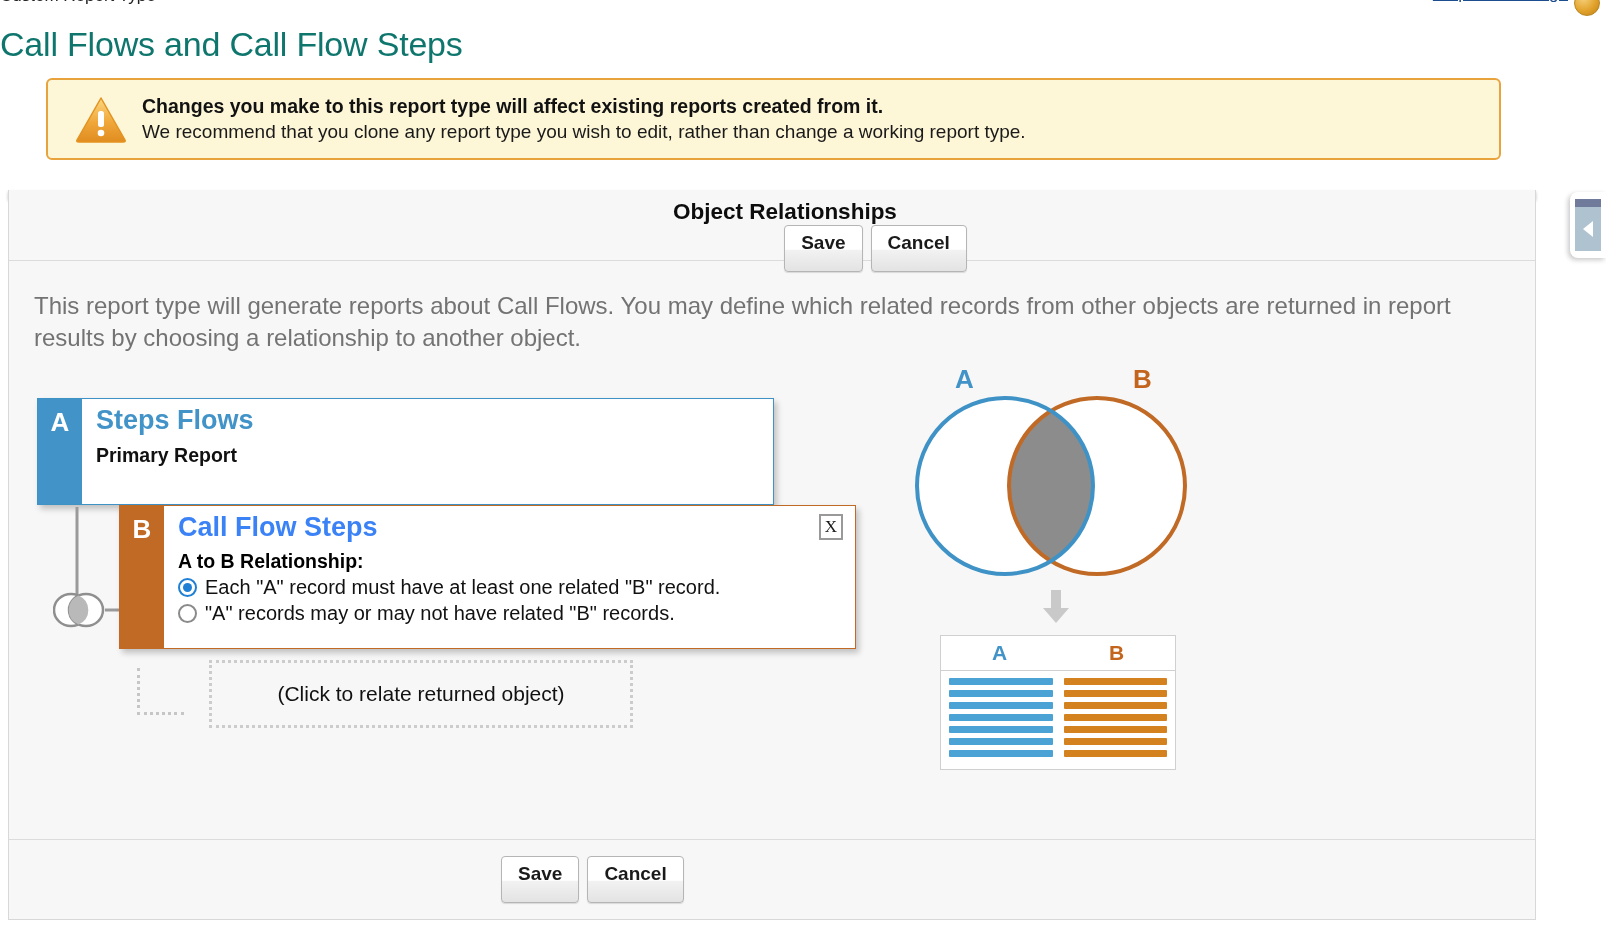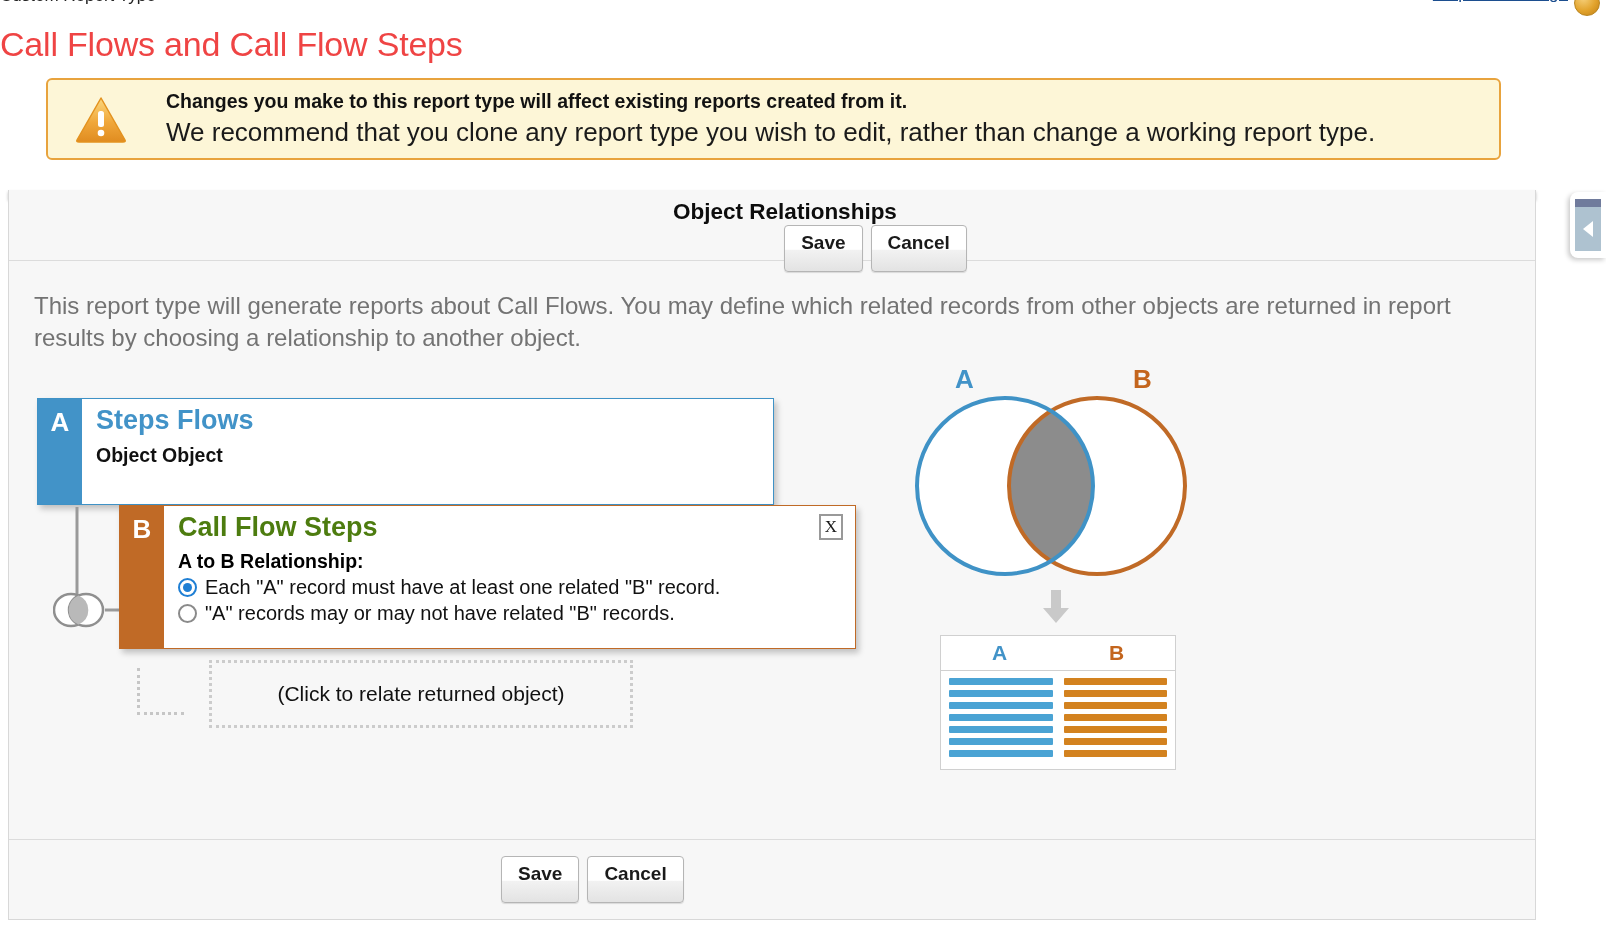"Call Flows and Call Flow" .page-title { color: #ef4444 -> #0f766e }
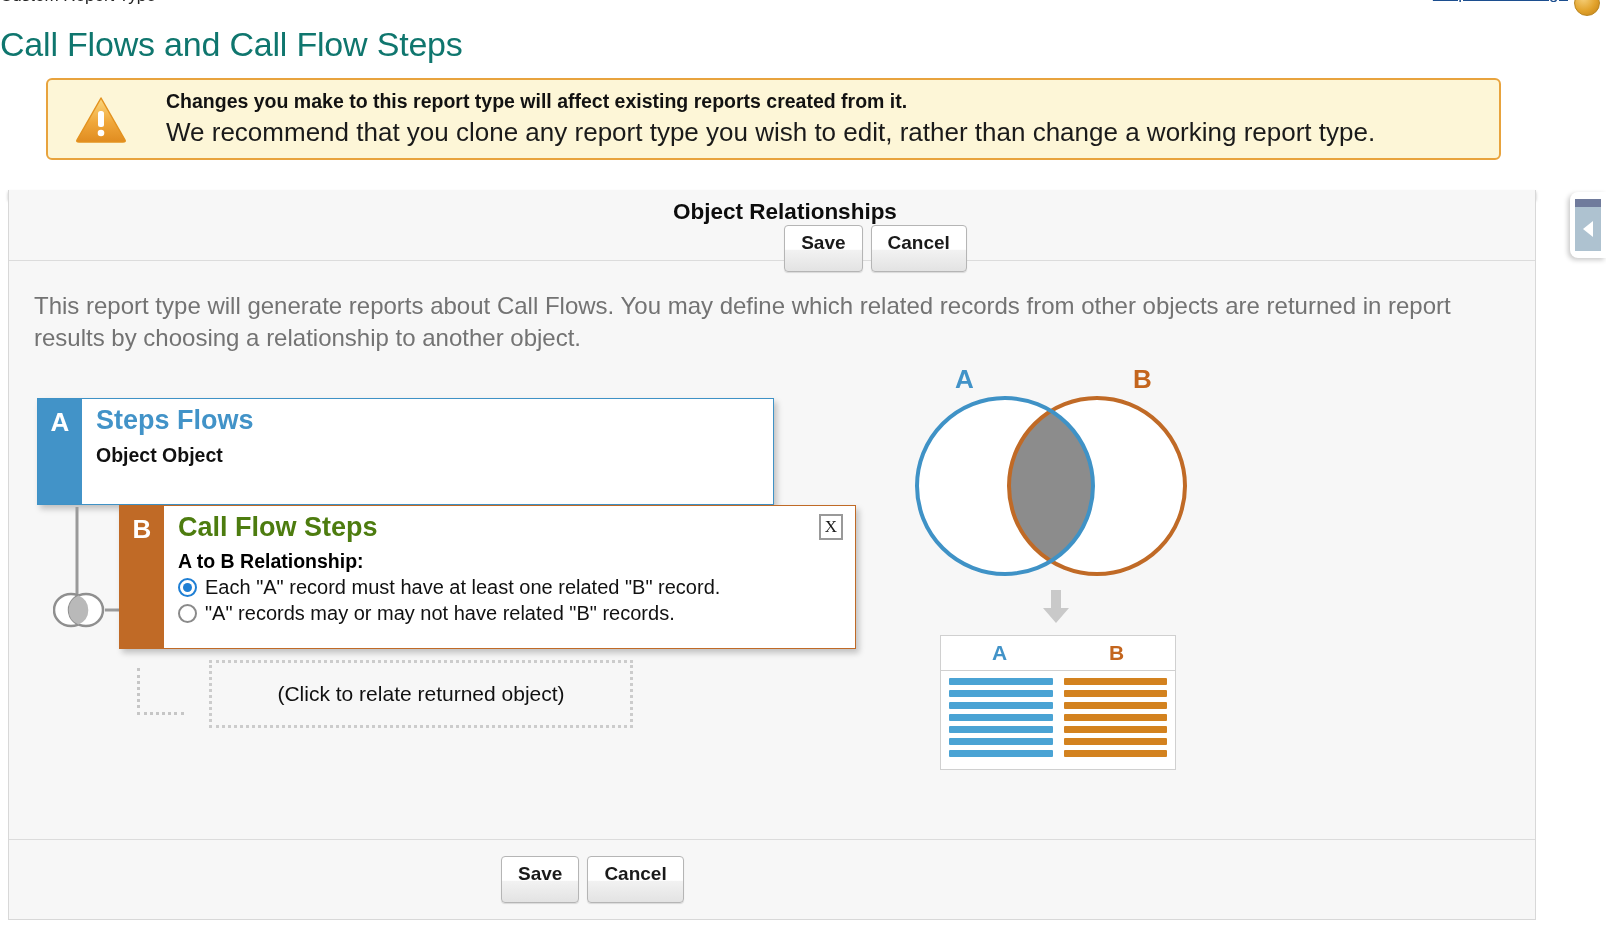"Changes you make to this" .warn-banner { gap: 24px -> none }
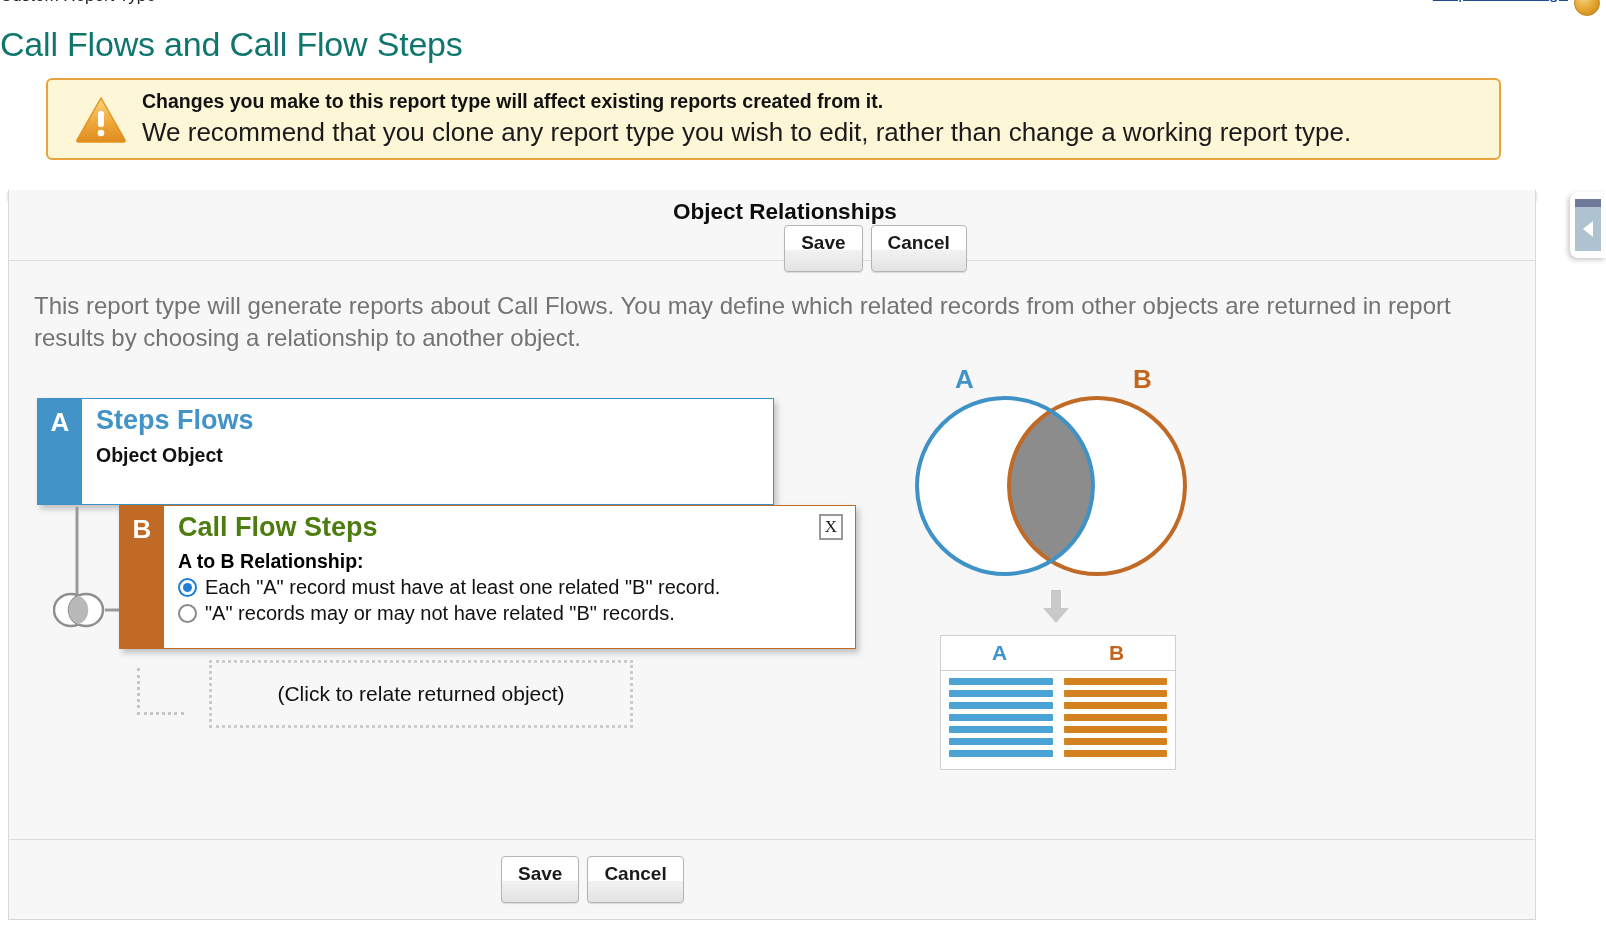"We recommend that you clone" .warn-line2 { font-size: 26px -> 19px }
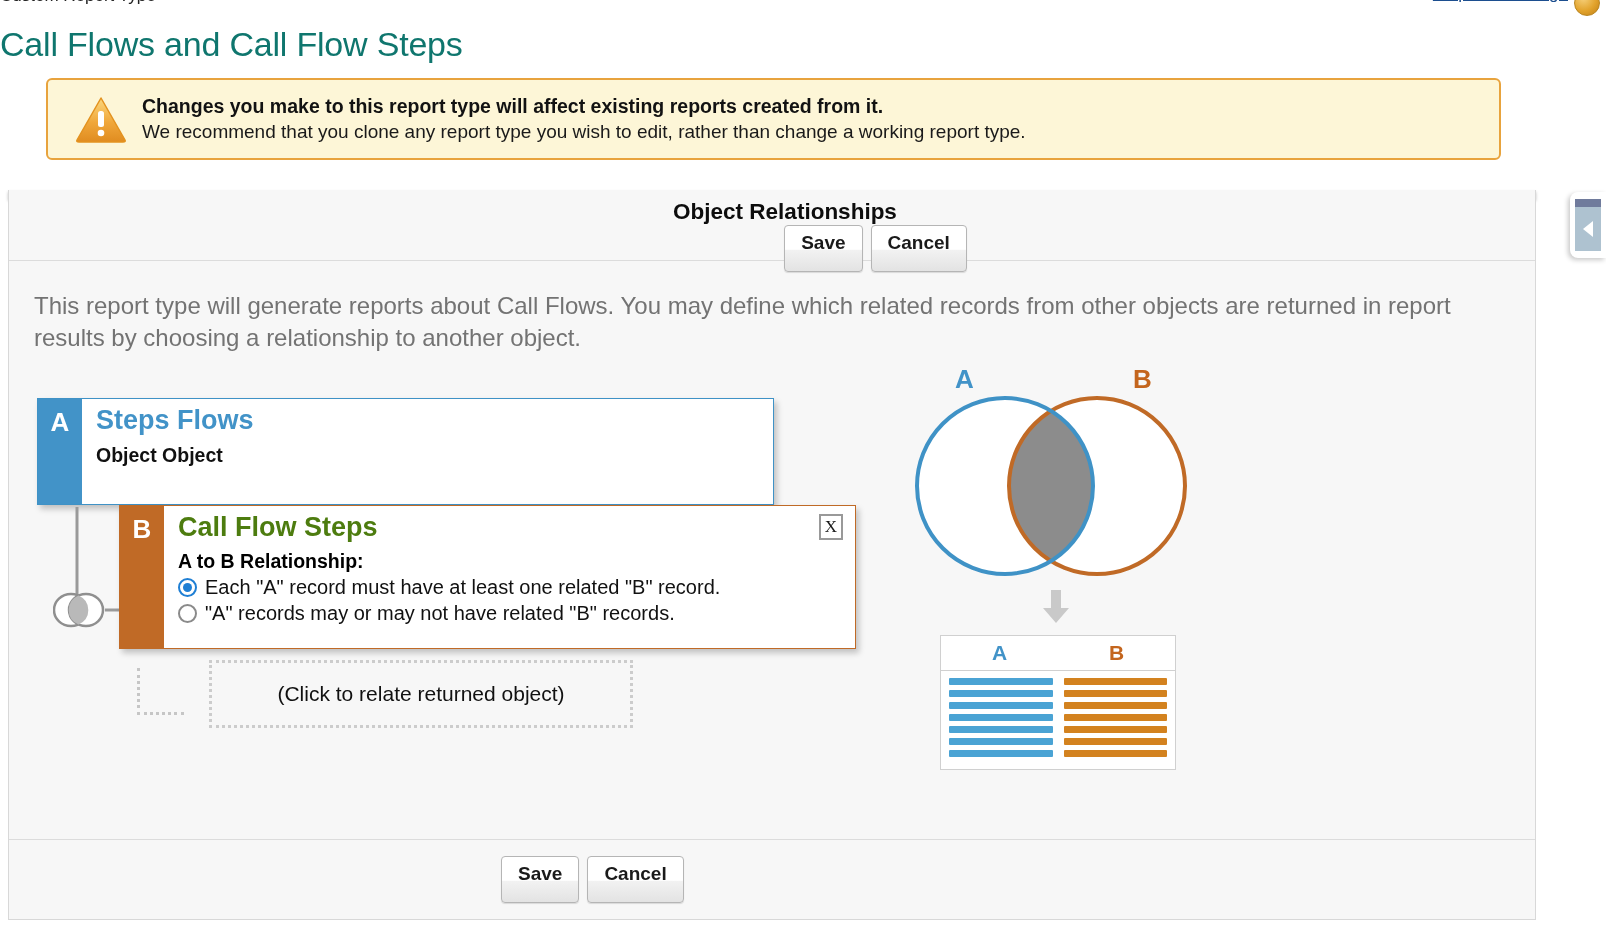"Object Object" div.obj-sub { text: Object Object -> Primary Report }
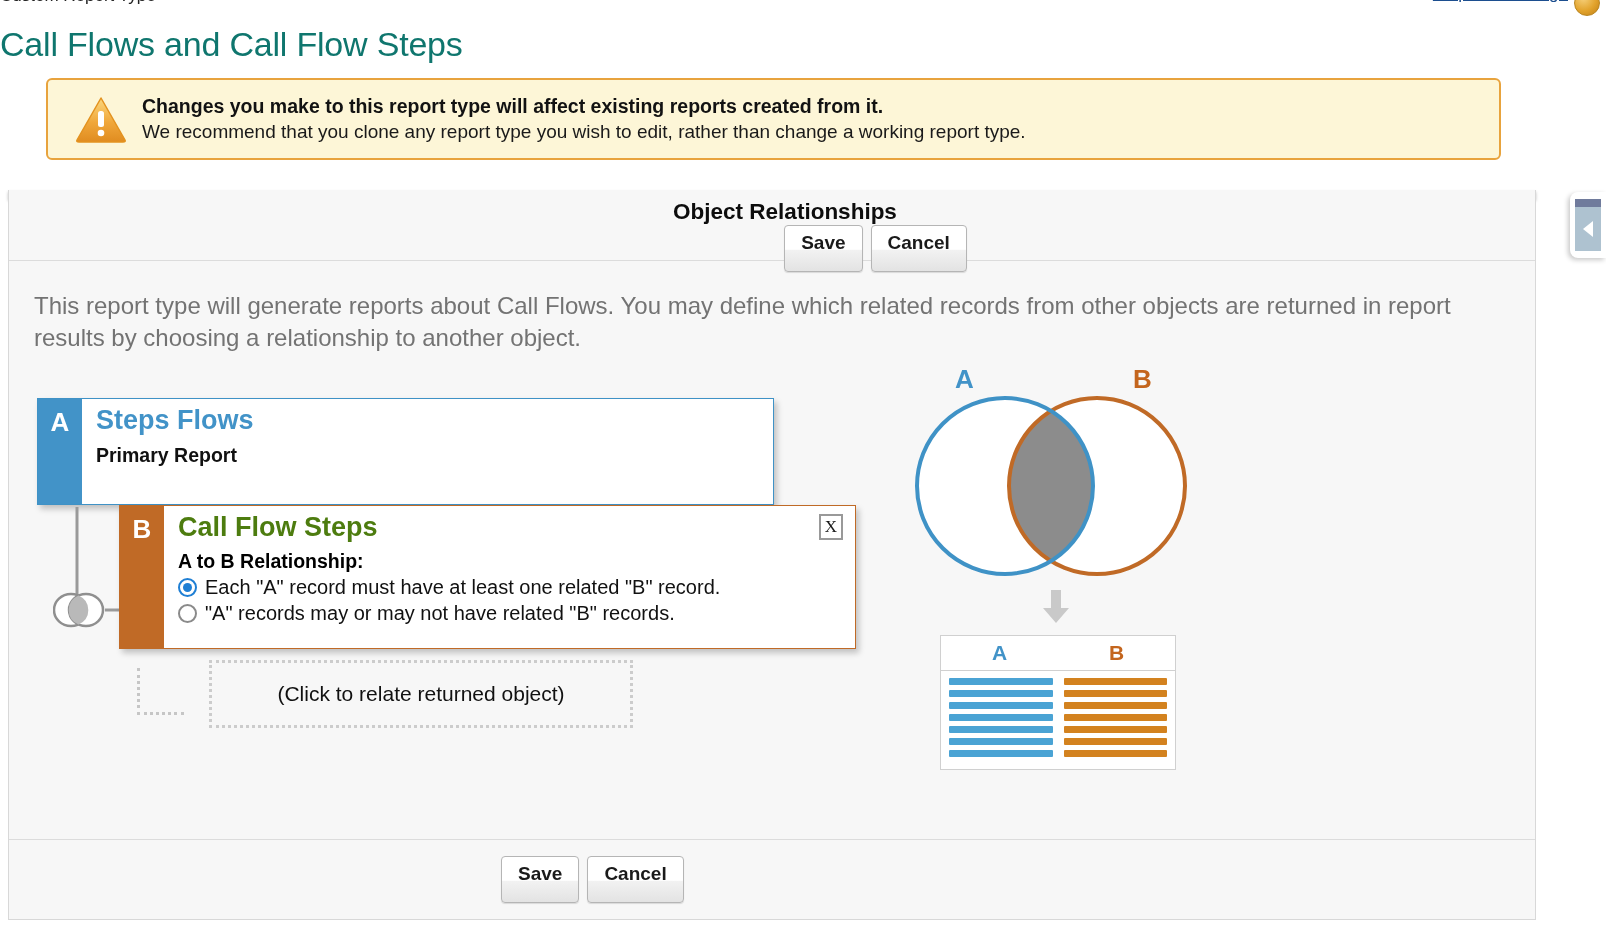"Call Flow Steps" .box-b .obj-name { color: #4d7c0f -> #3b82f6 }
